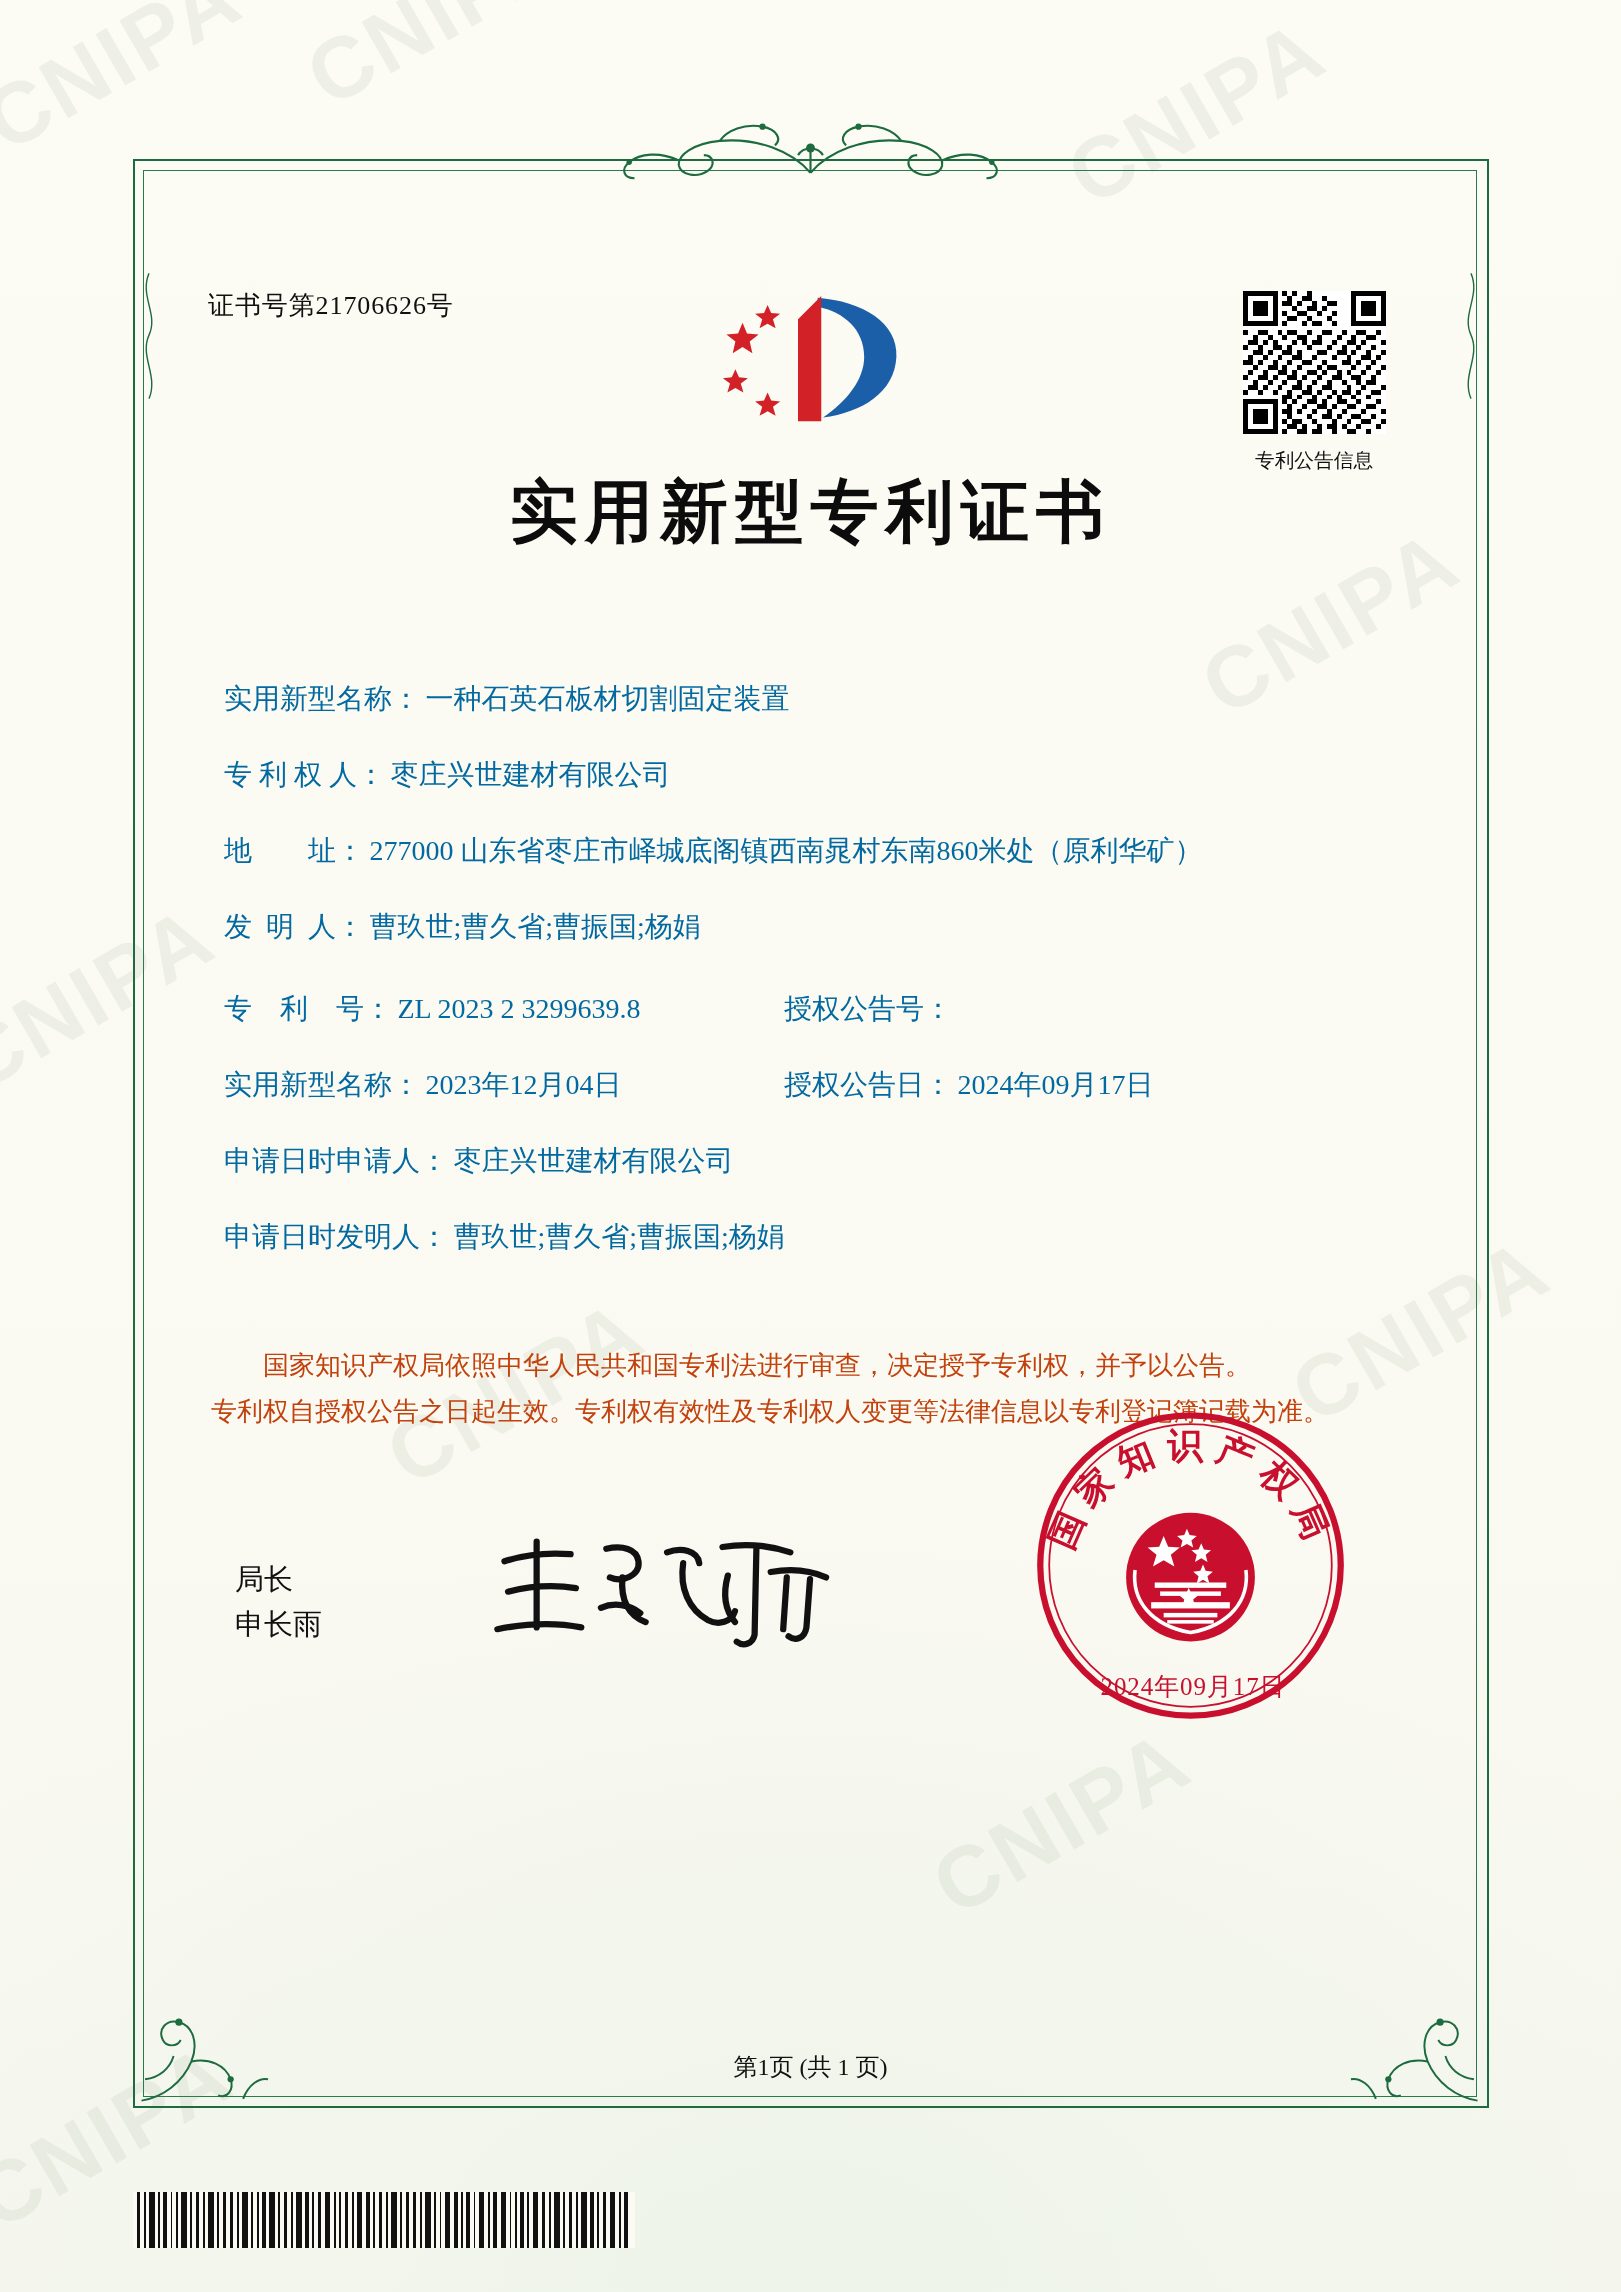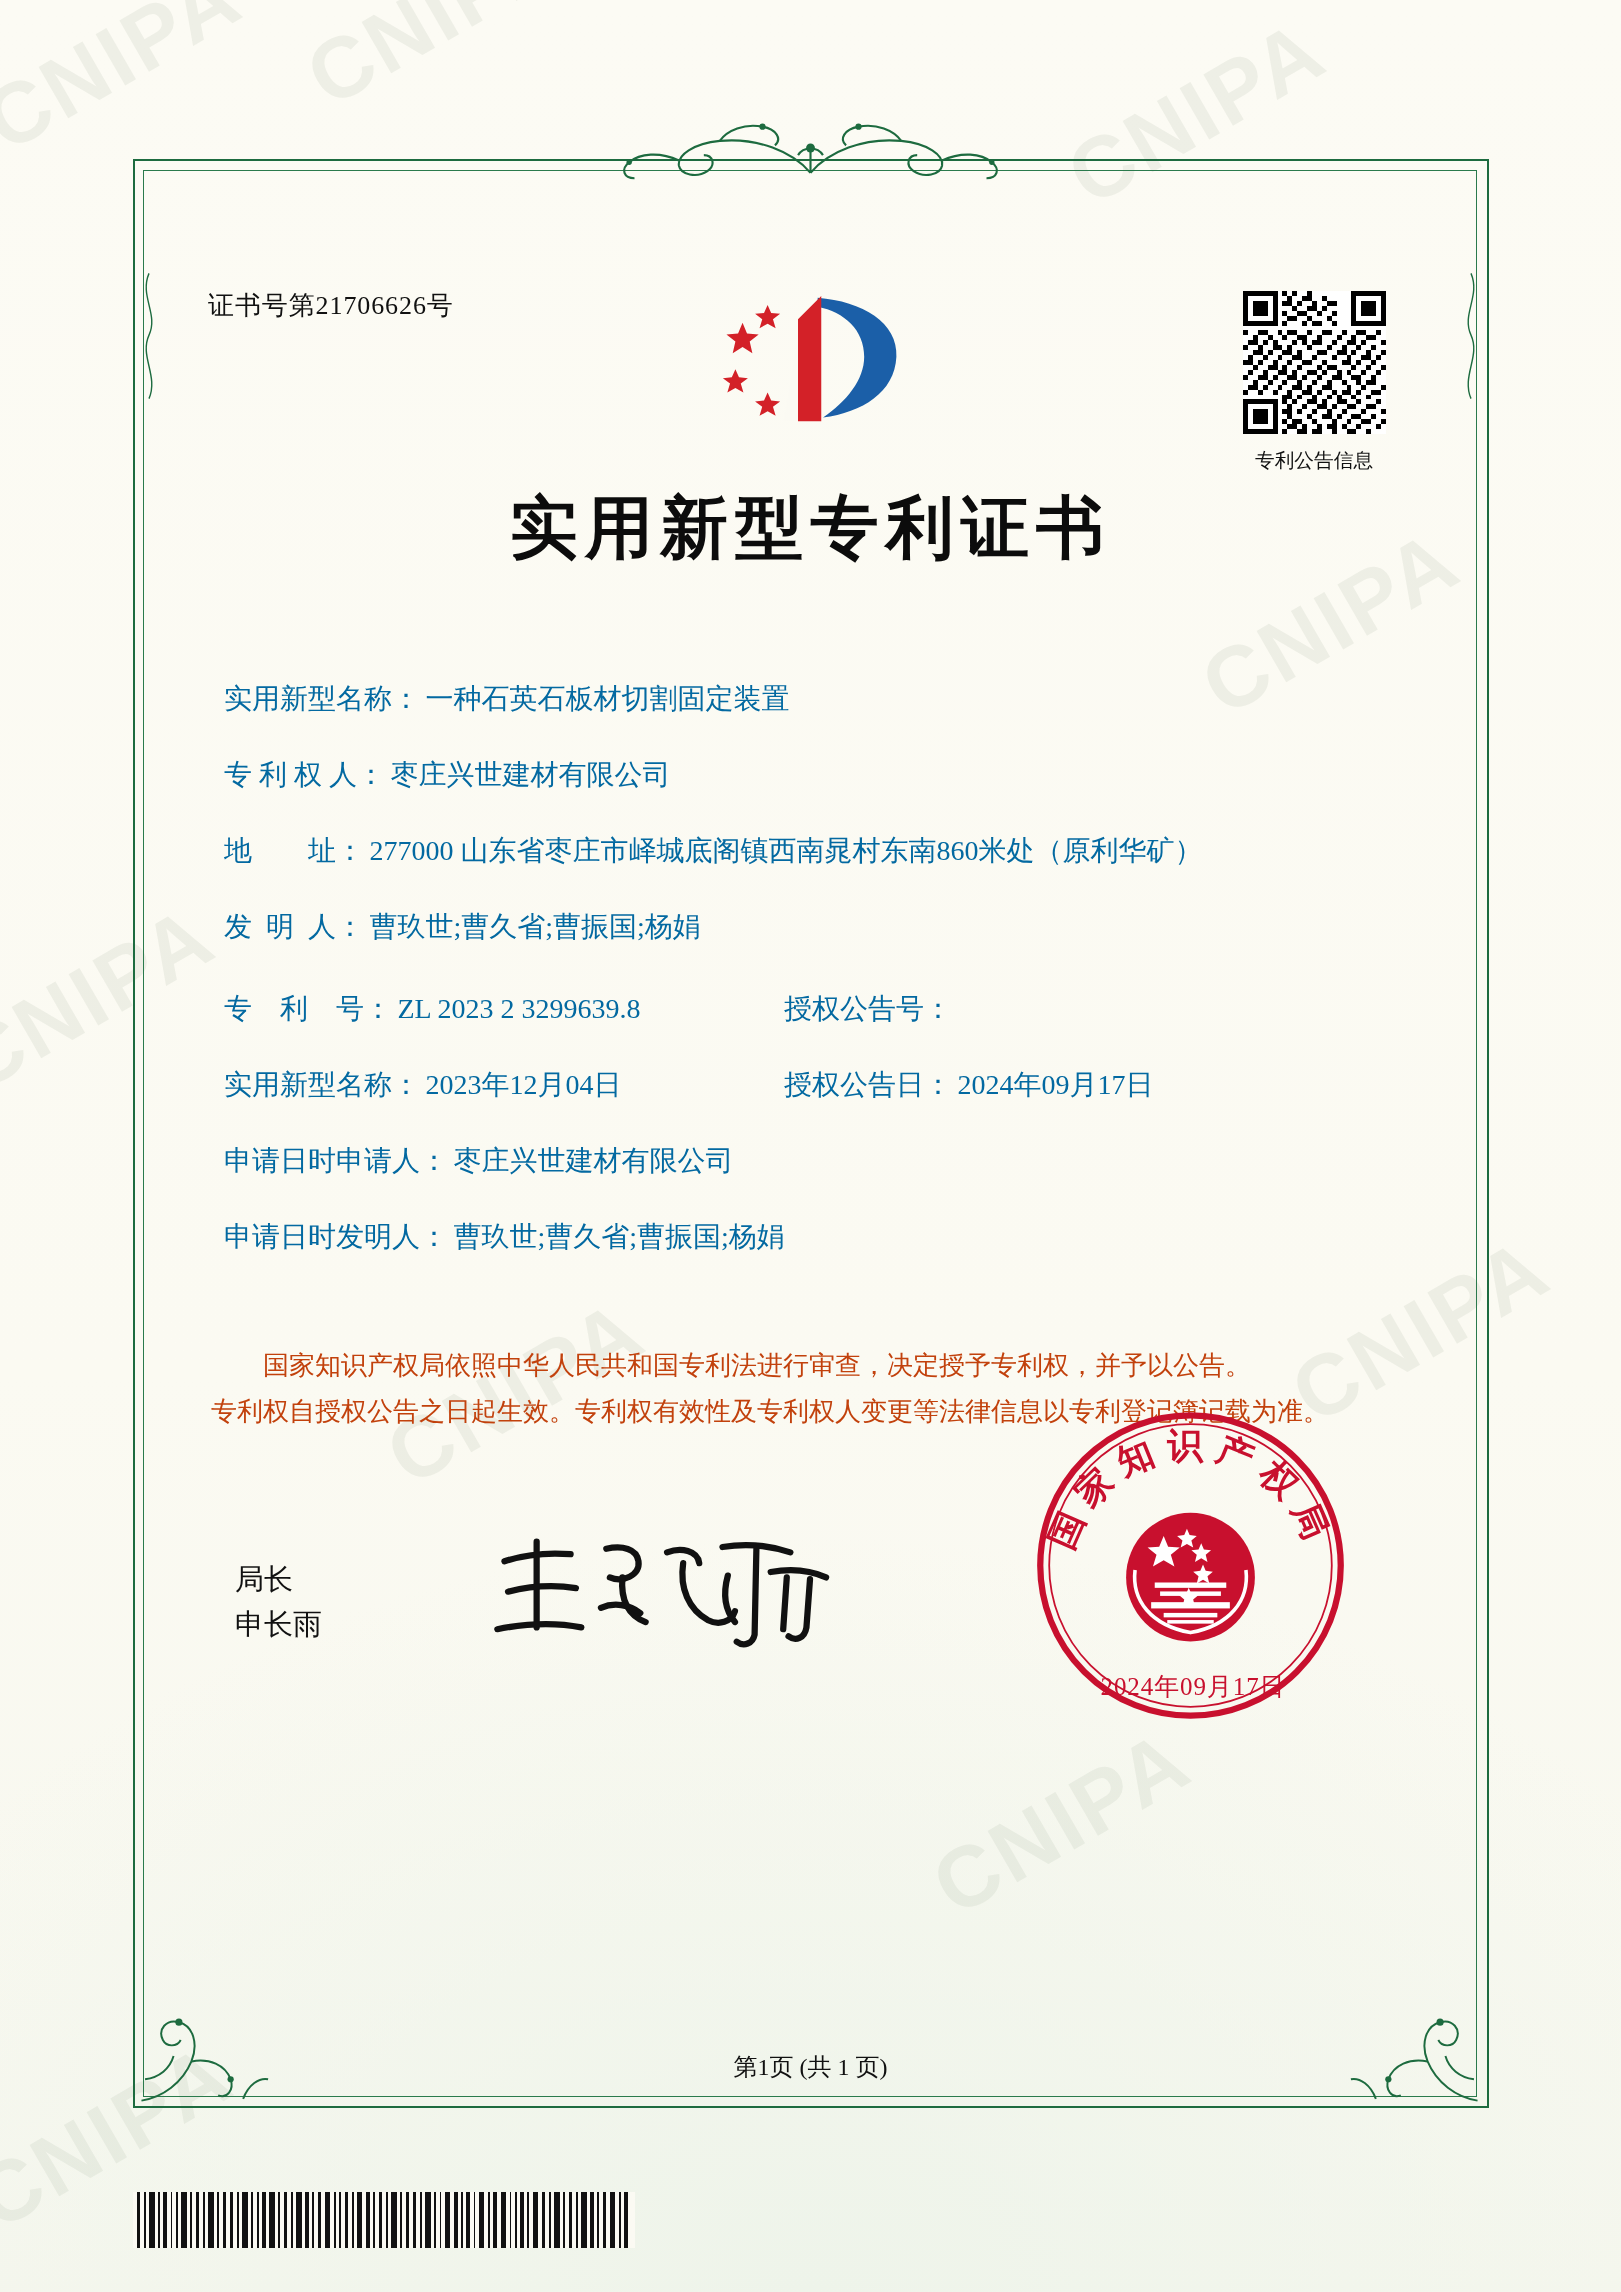"实用新型专利证书" #main-title { top: 483px -> 467px }
